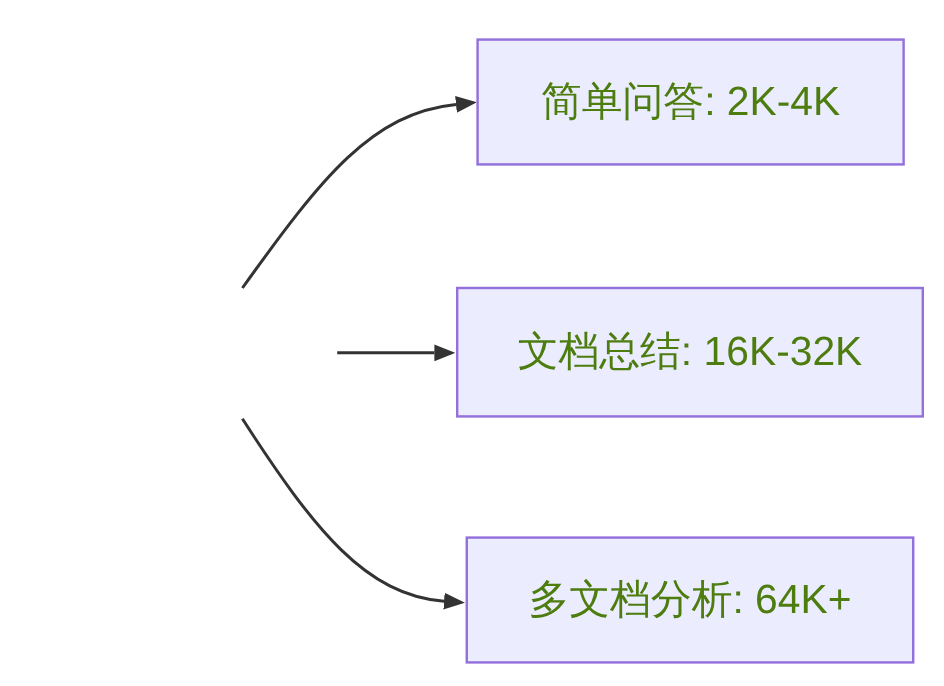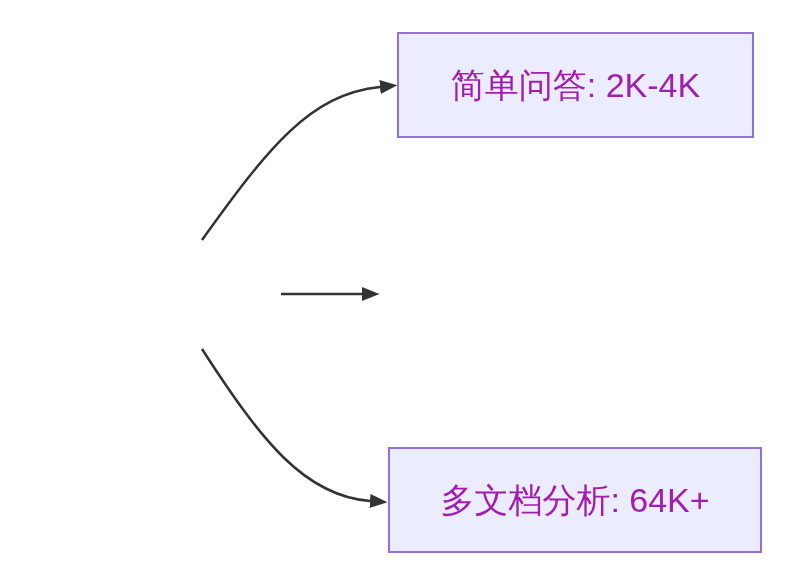"简单问答: 2K-4K" .node-label { color: #a21caf -> #4d7c0f }
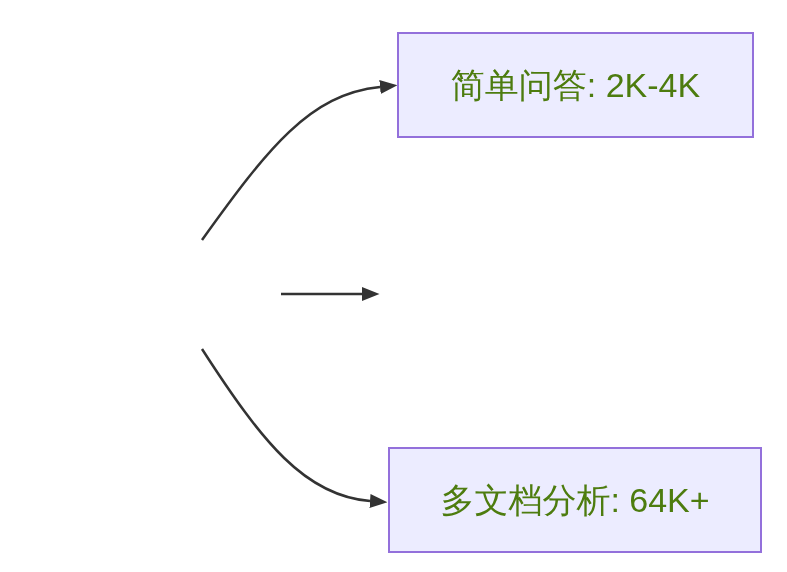"文档总结: 16K-32K" div.node { html: none -> <div> <span>文档总结: 16K-32K</span> </div> }
